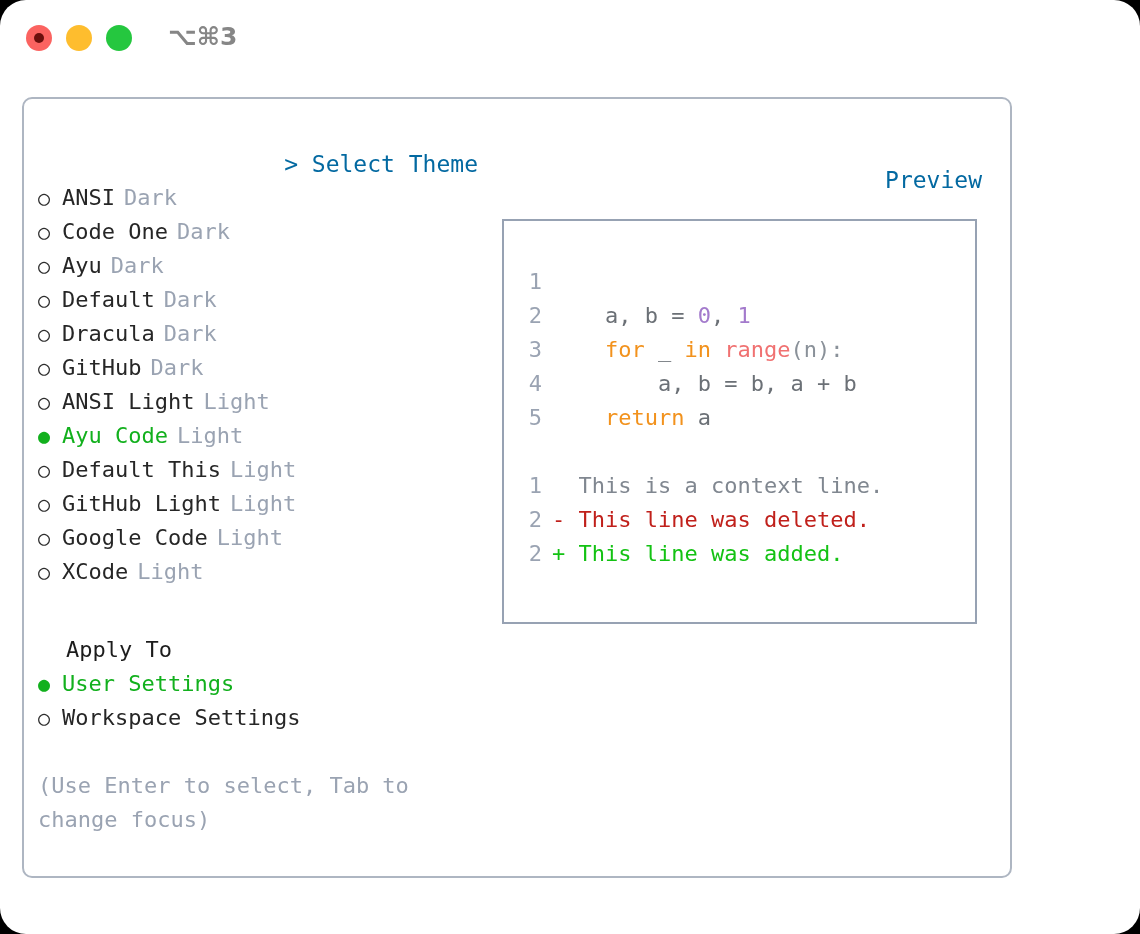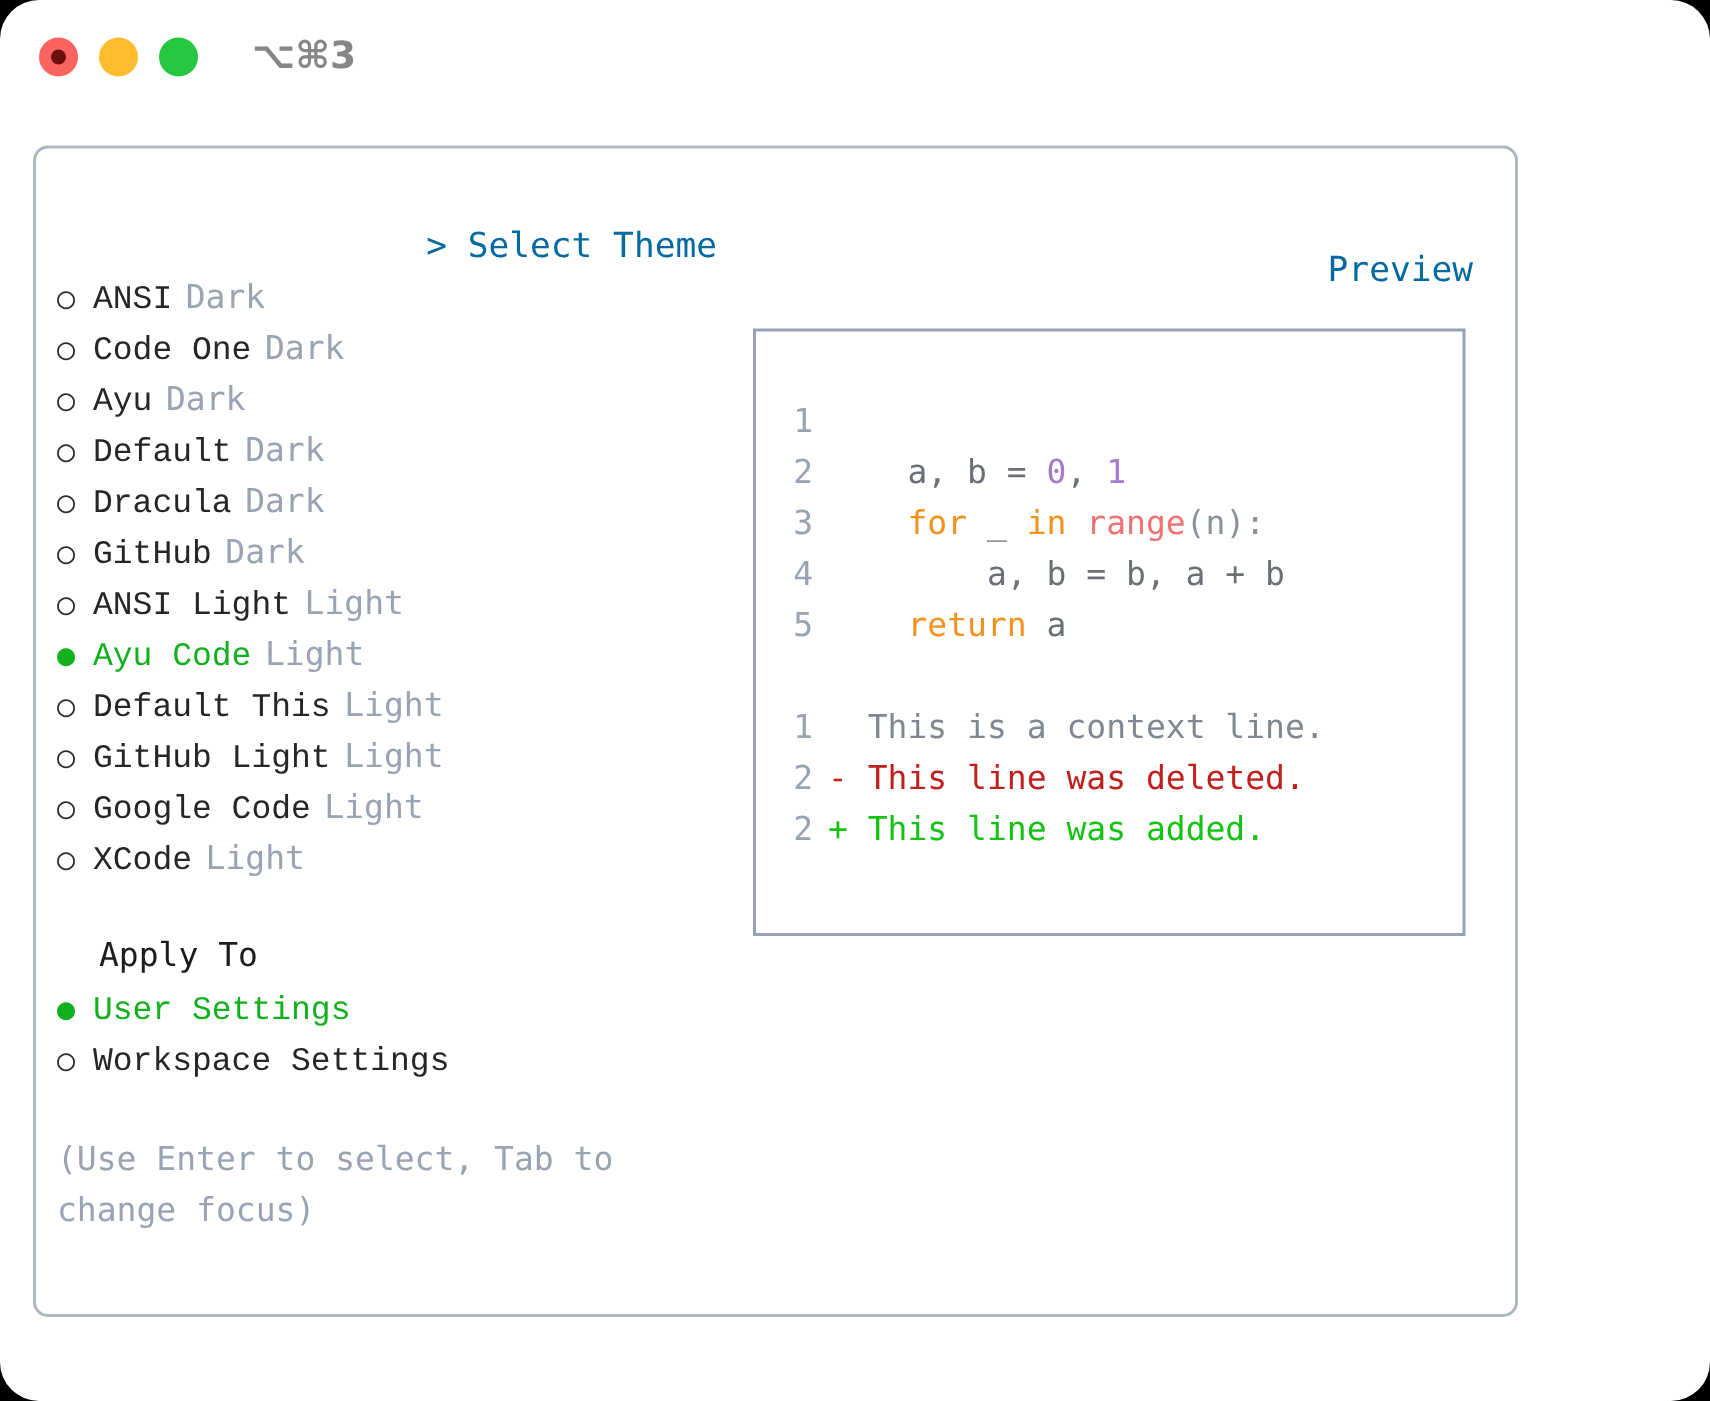"ANSI" .opt-label { font-family: Liberation Mono, monospace -> none }
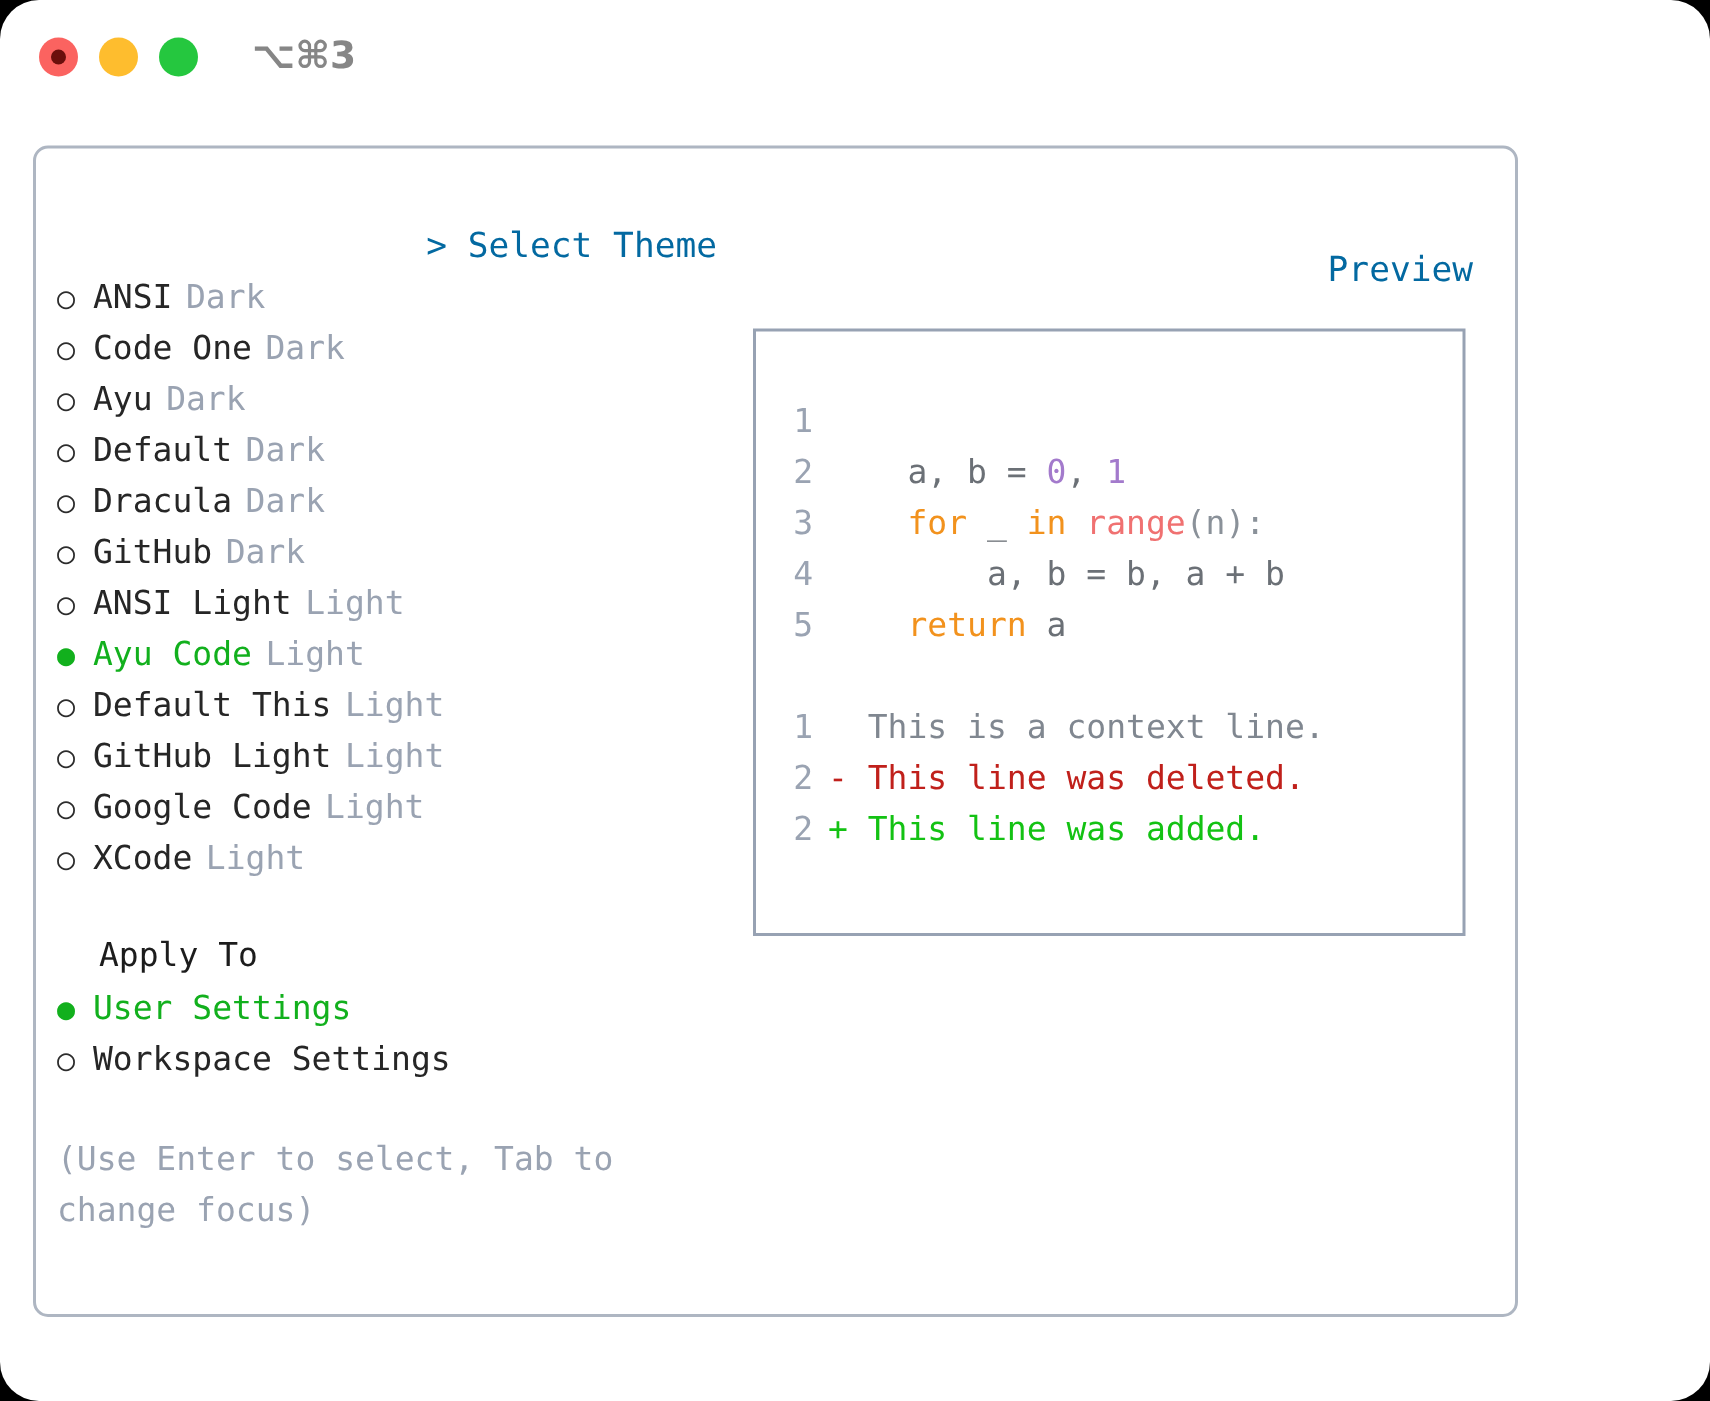"Apply To" .applyto-head { margin-top: 32px -> 44px }
